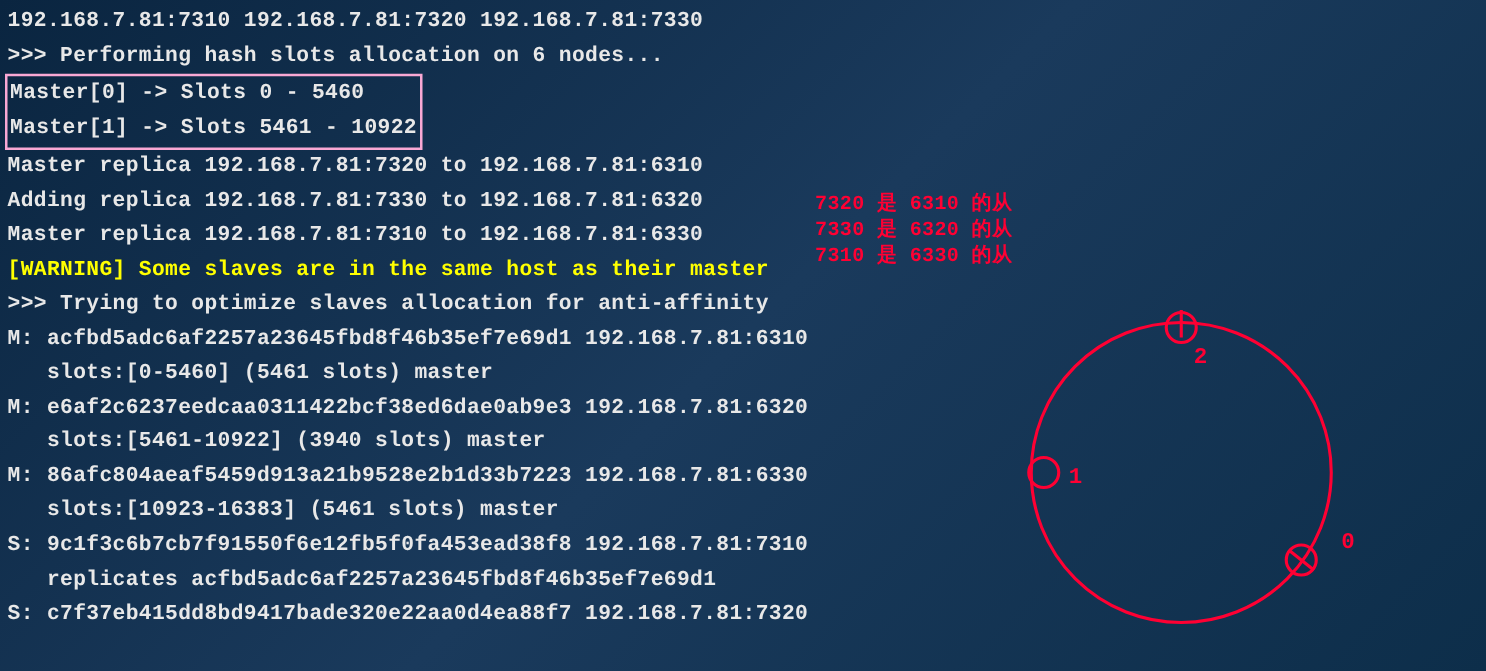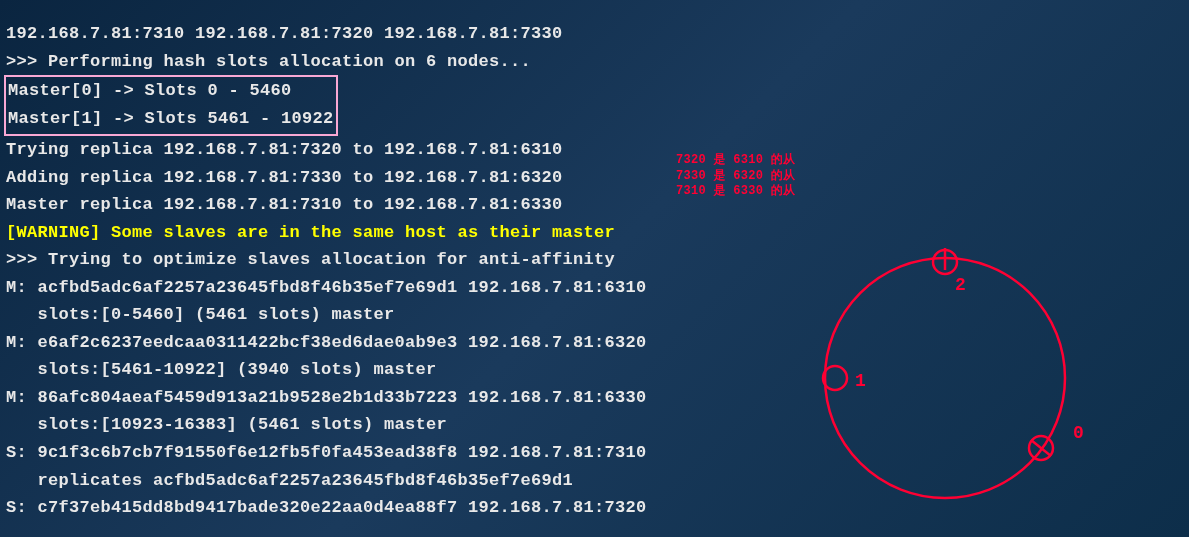"192.168.7.81:7310 192.168.7.81:7320" .terminal { margin-top: 16px -> none }
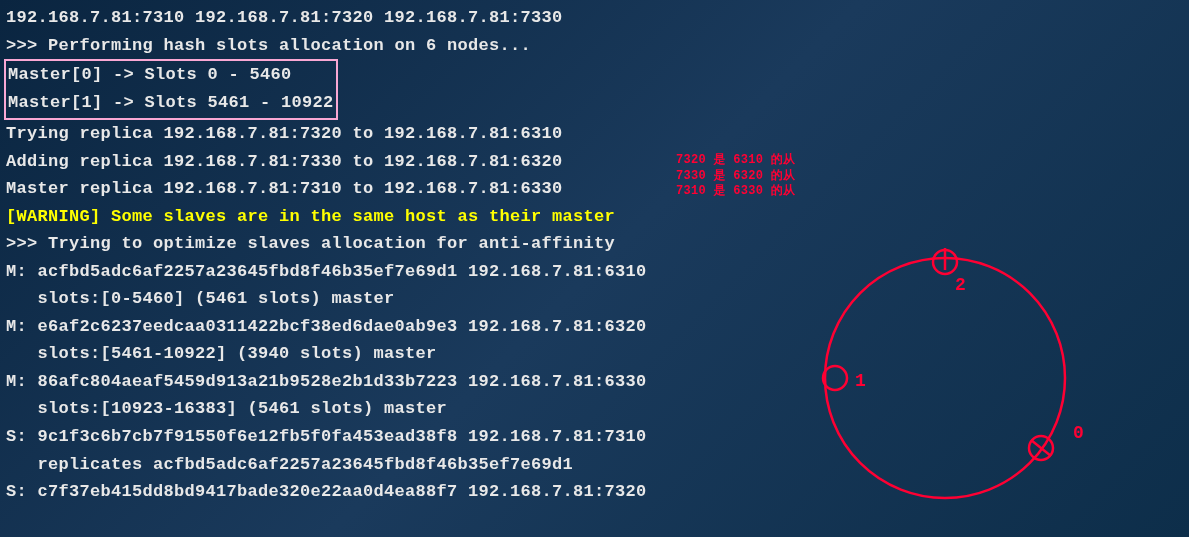"Trying replica 192.168.7.81:7320 to" div.line { text: Trying -> Master }
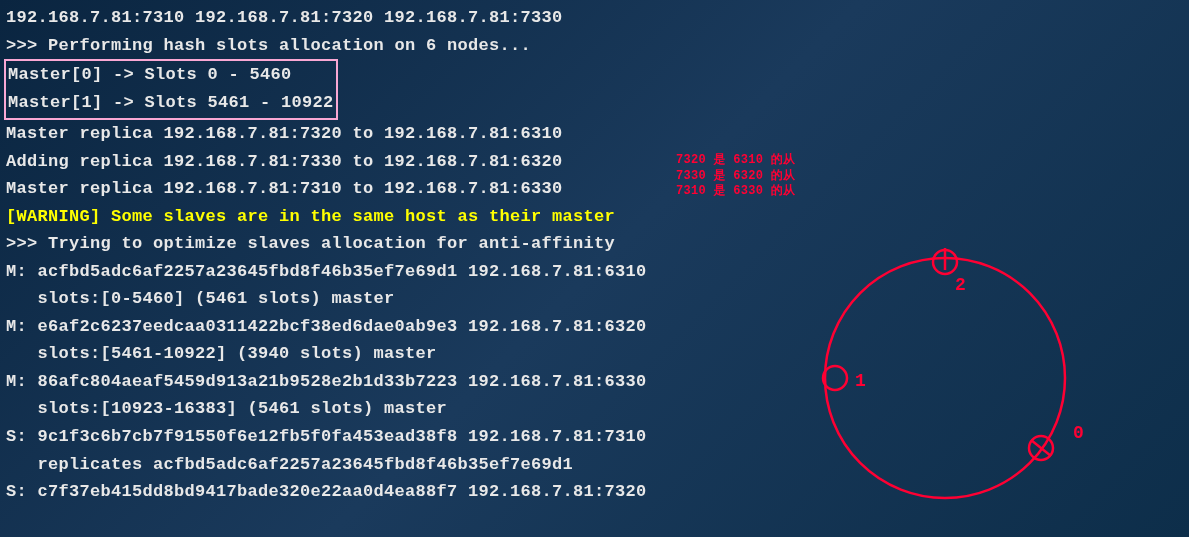"7320 是 6310 的从" .annotations { font-size: 12px -> 16px; left: 676px -> 652px }
